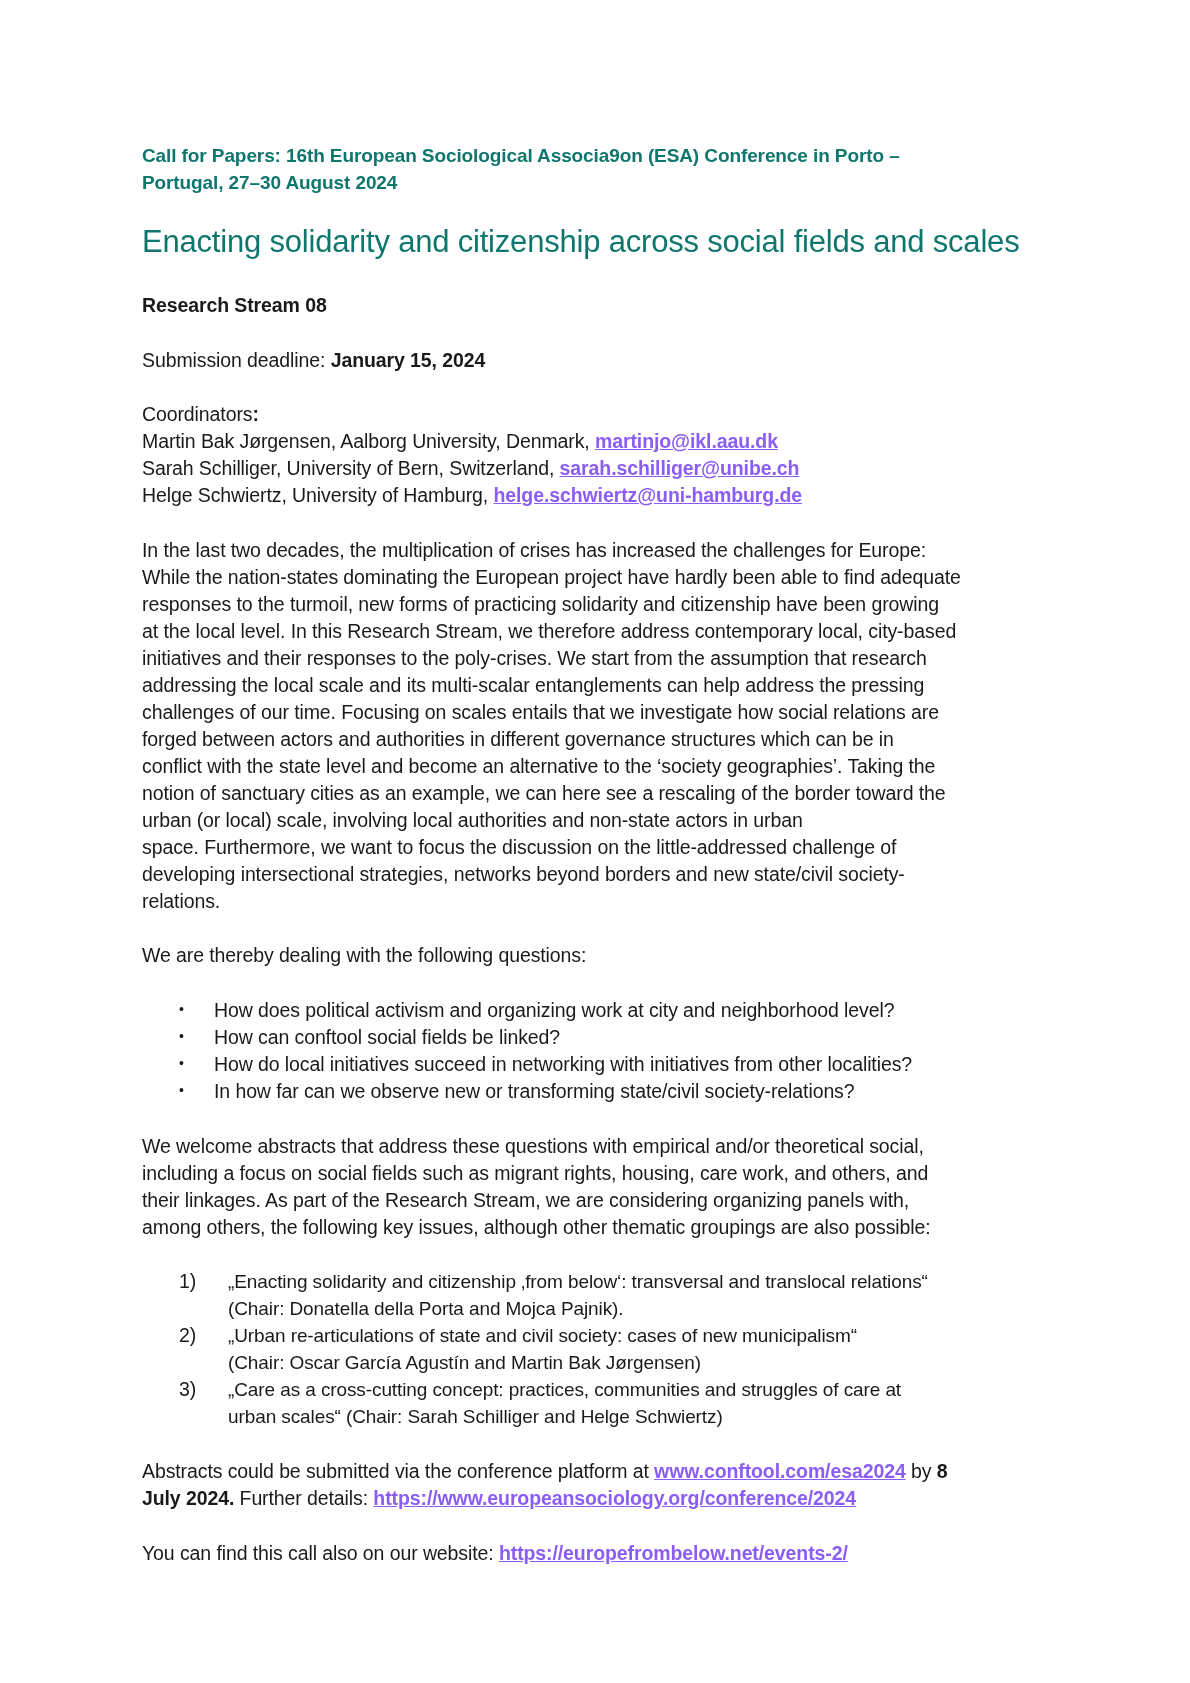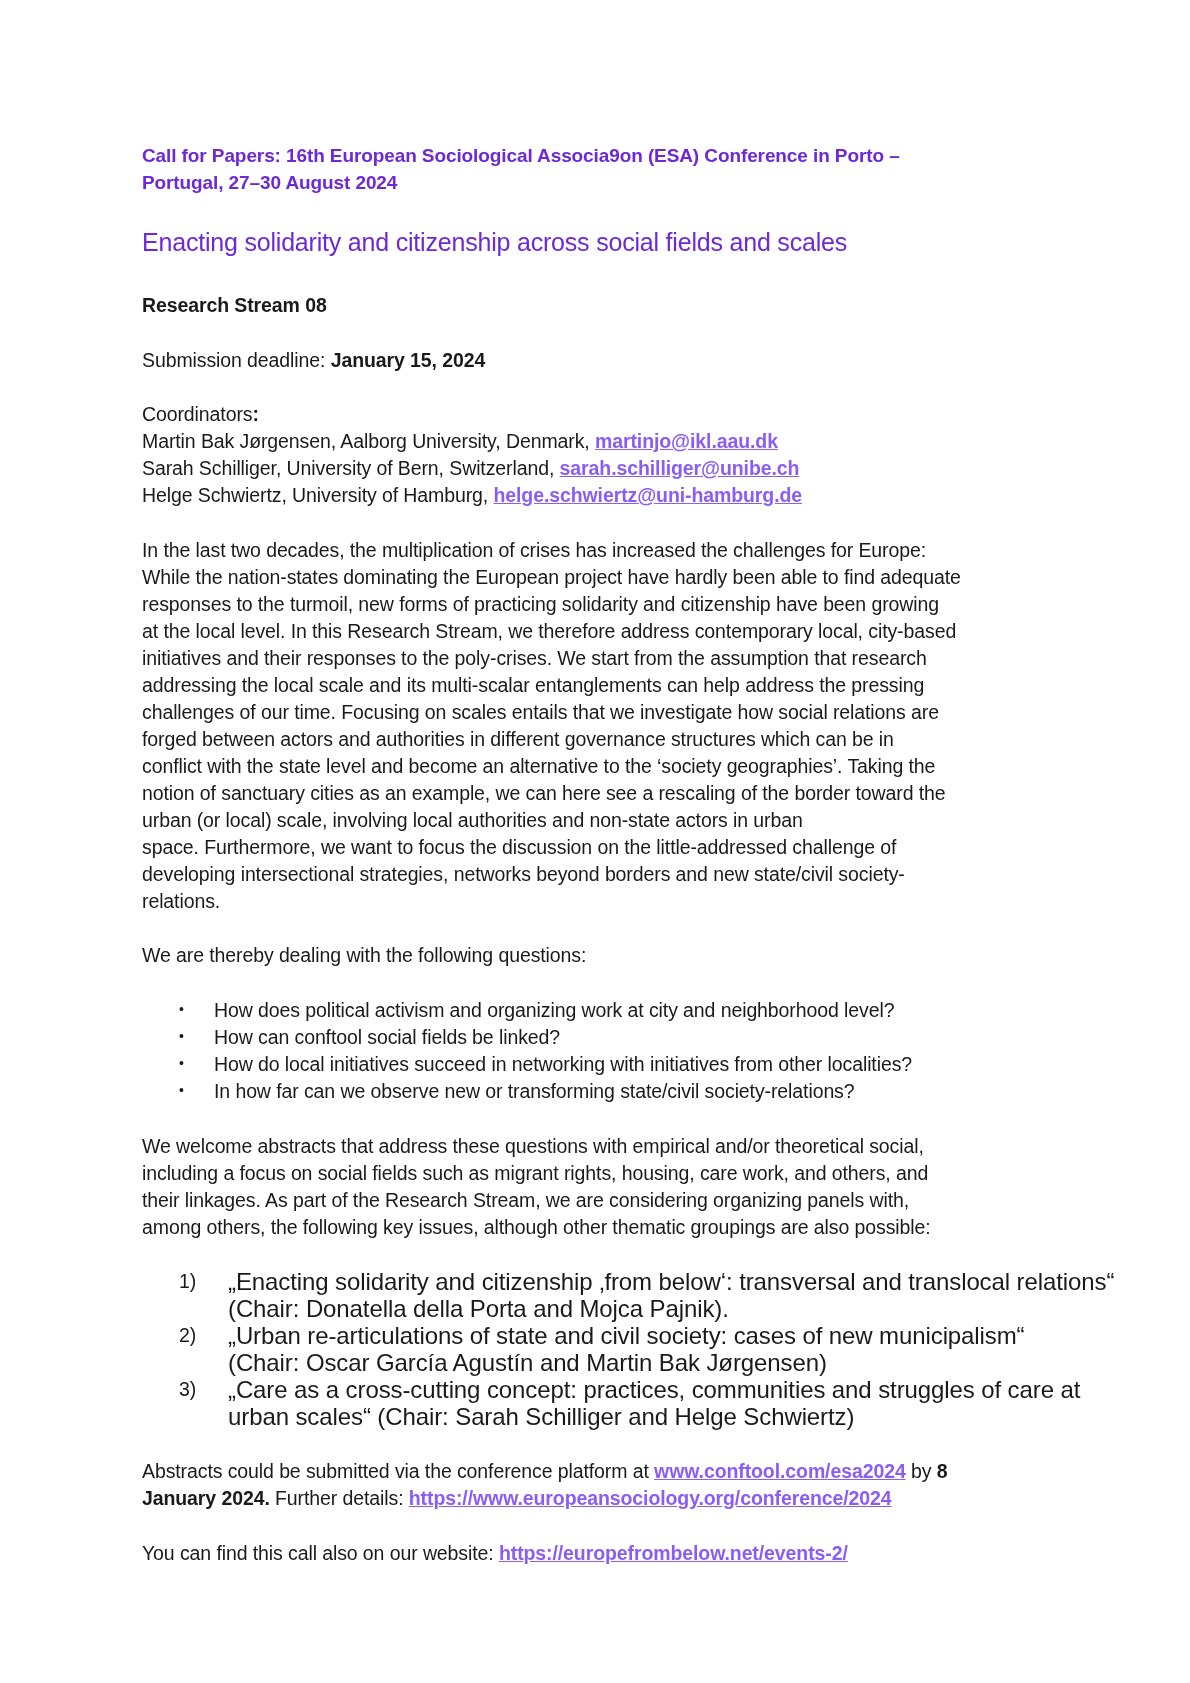"Call for Papers: 16th European" .red { color: #6d28d9 -> #0f766e }
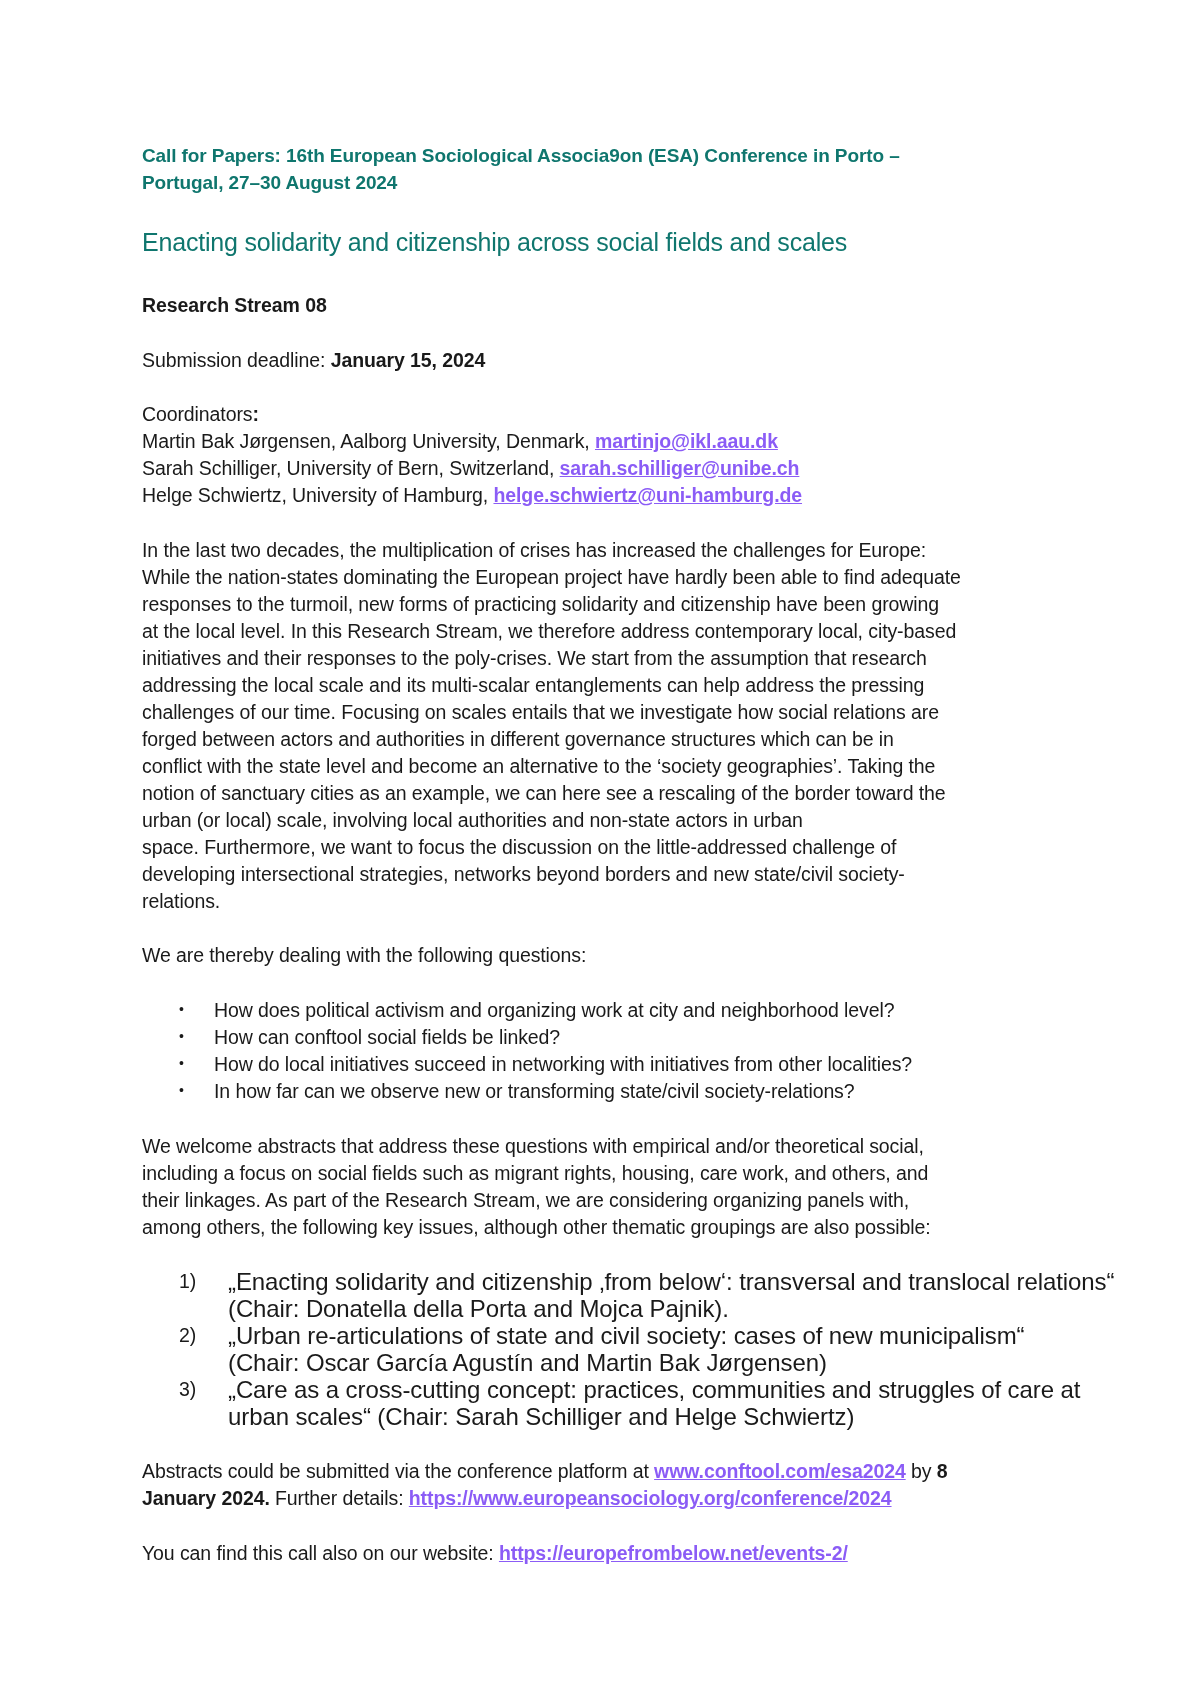"Enacting solidarity and citizenship" .title { font-size: 25px -> 31px }
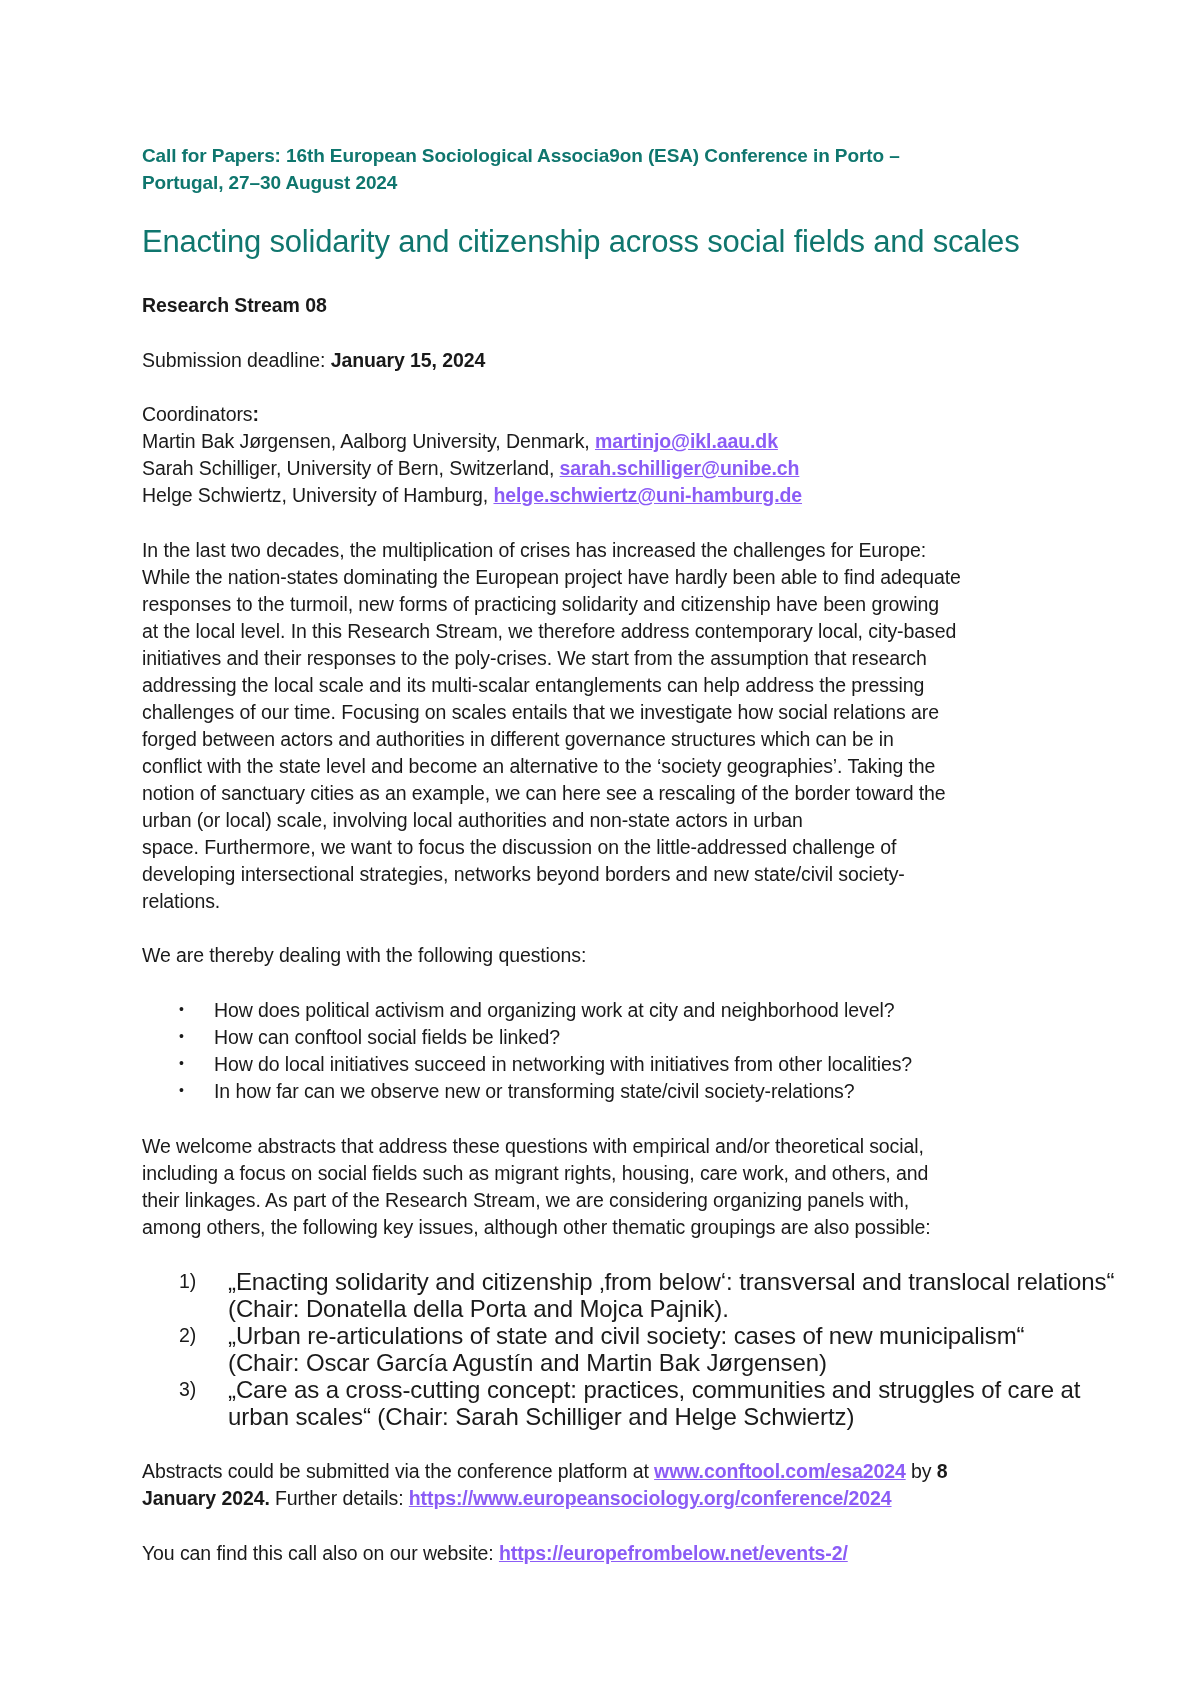"„Enacting solidarity and citizenship" .ntext { font-size: 24px -> 19px }
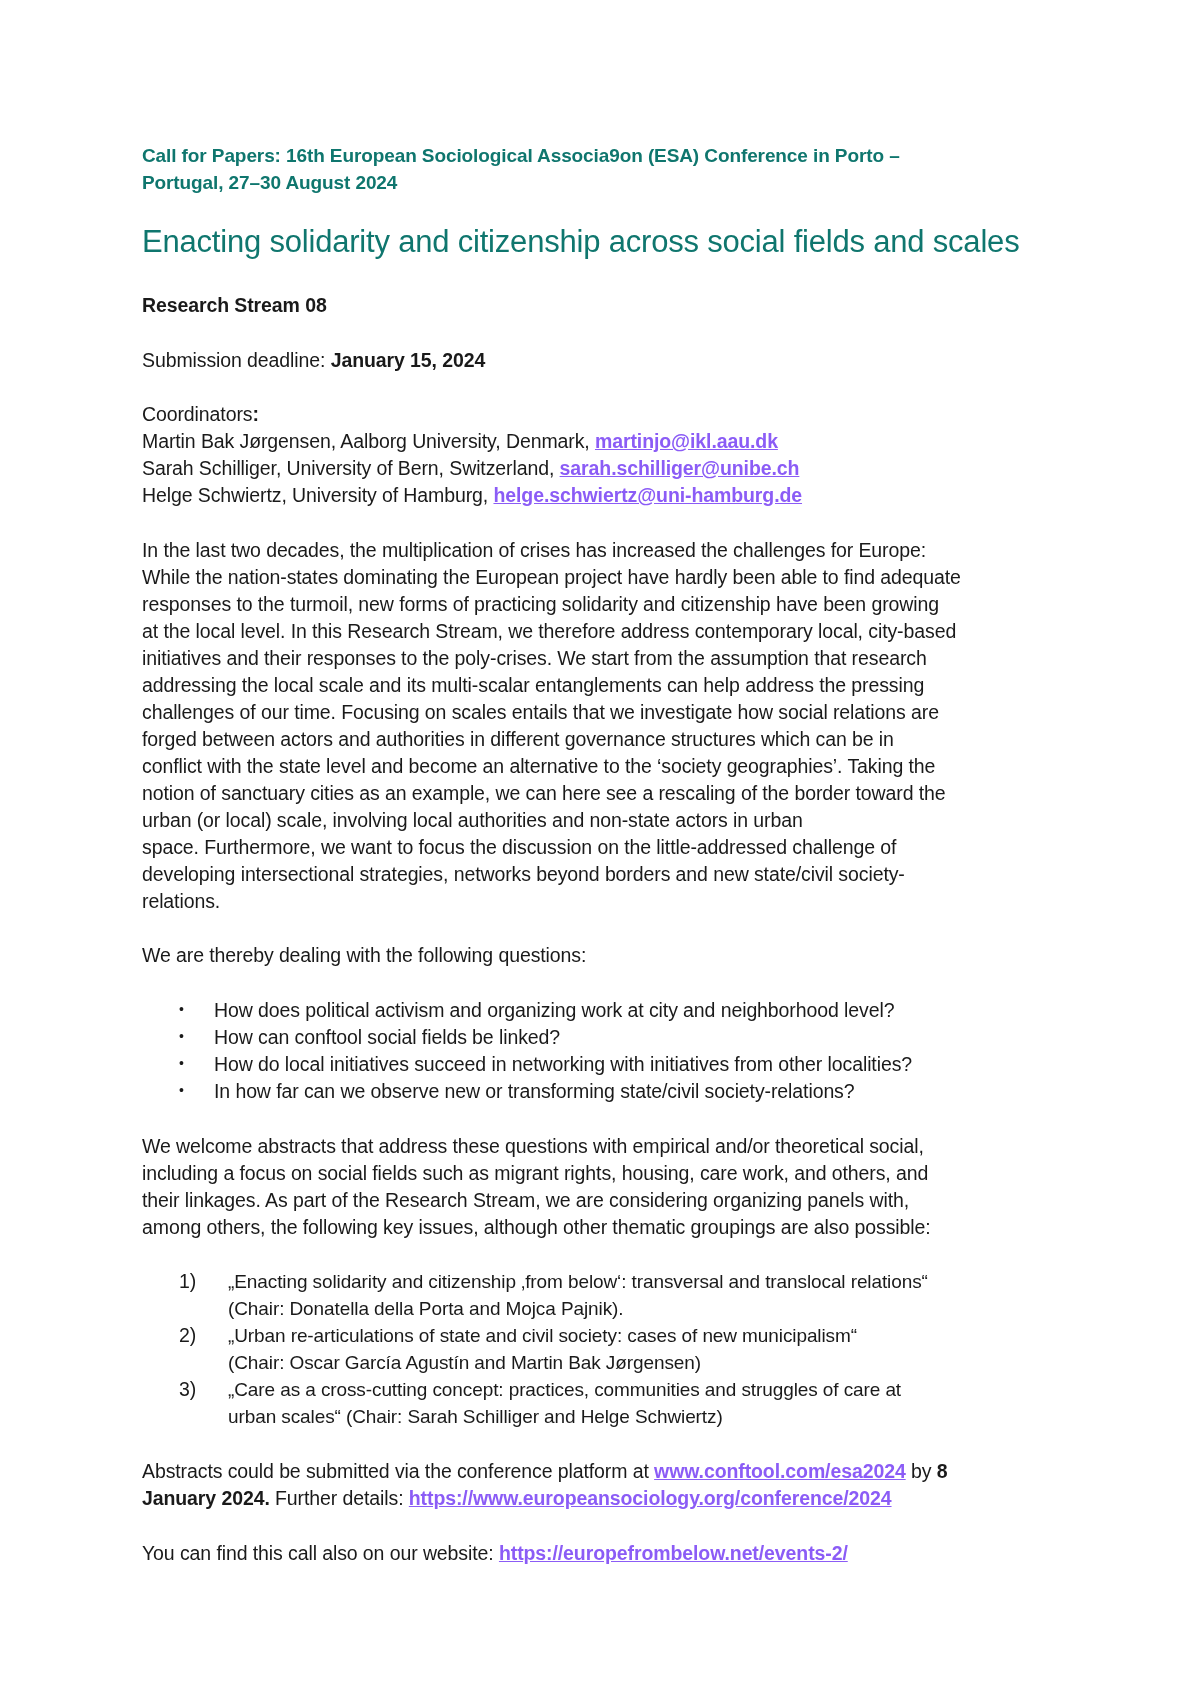"January 2024." span.b { text: January -> July }
